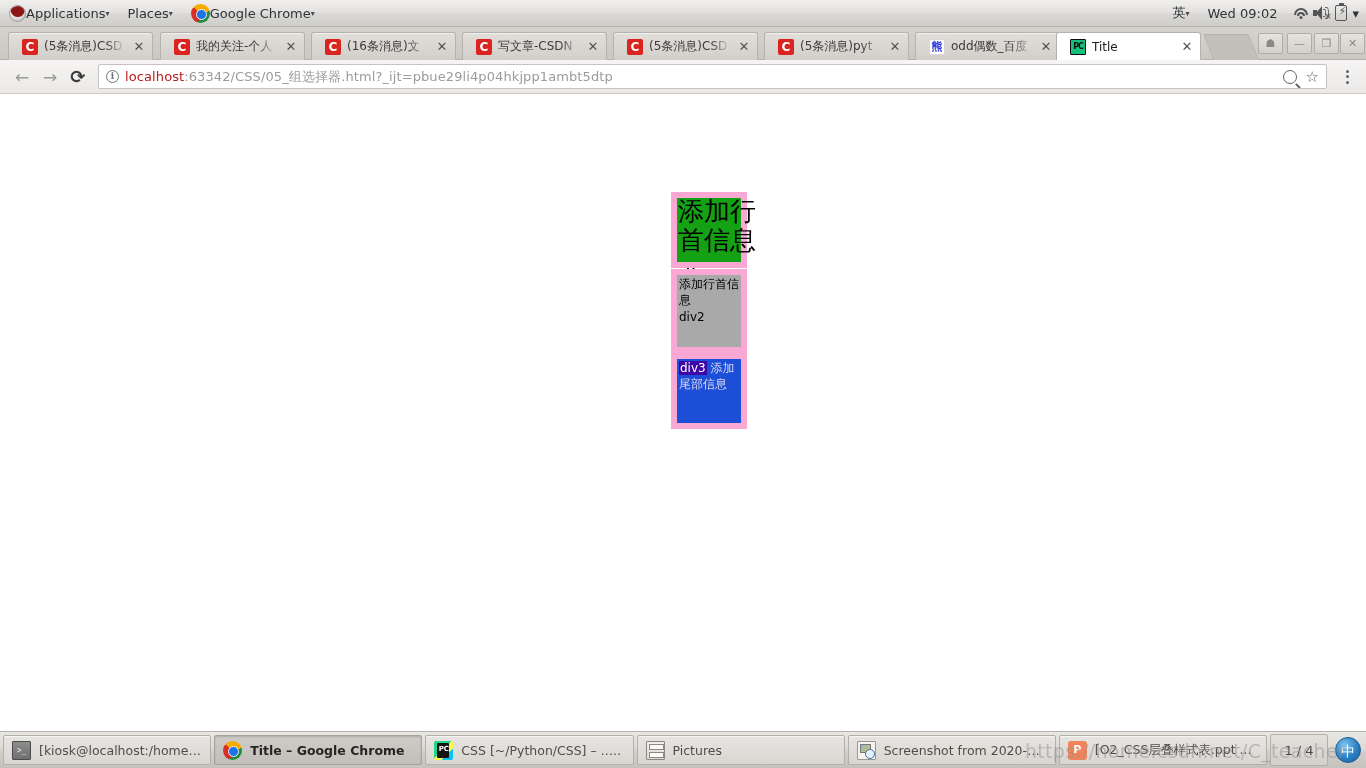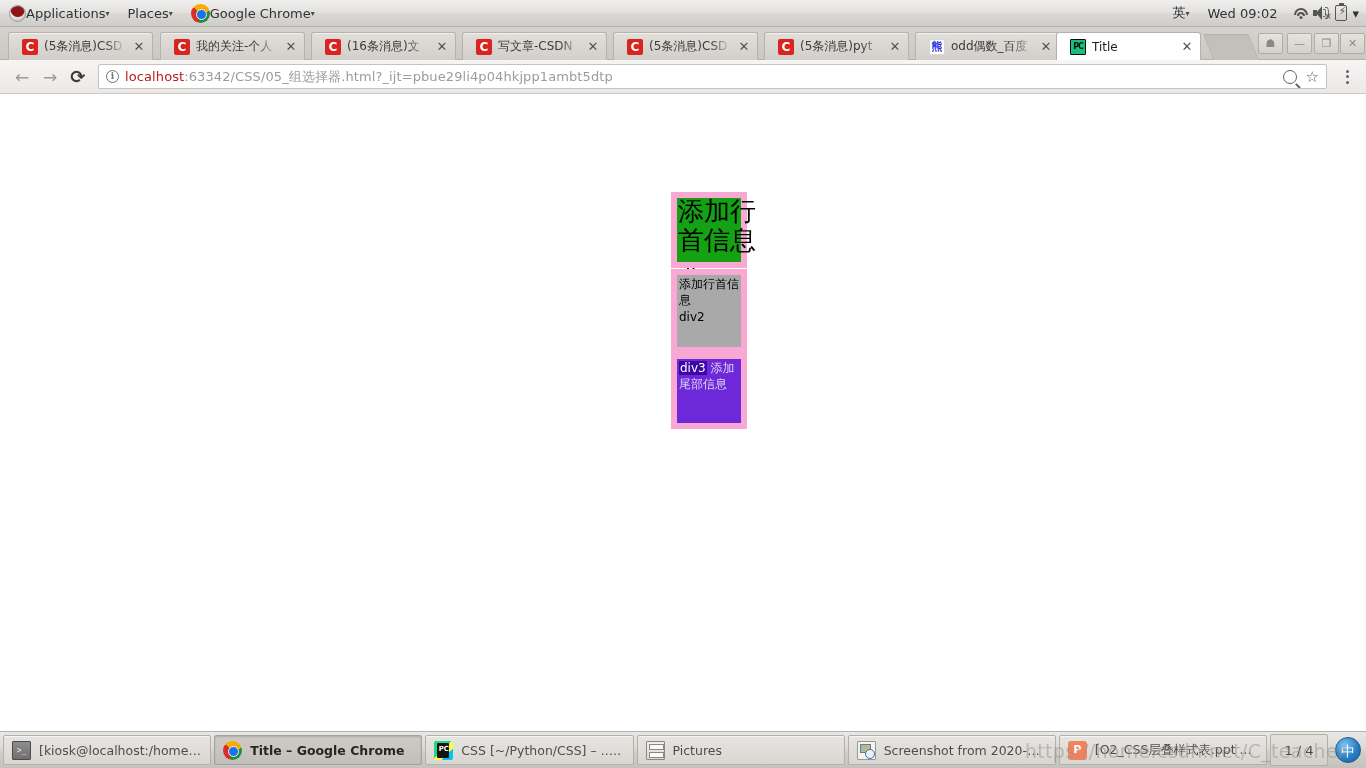"div3 添加尾部信息" #div3 { background: #6d28d9 -> #1d4ed8 }
